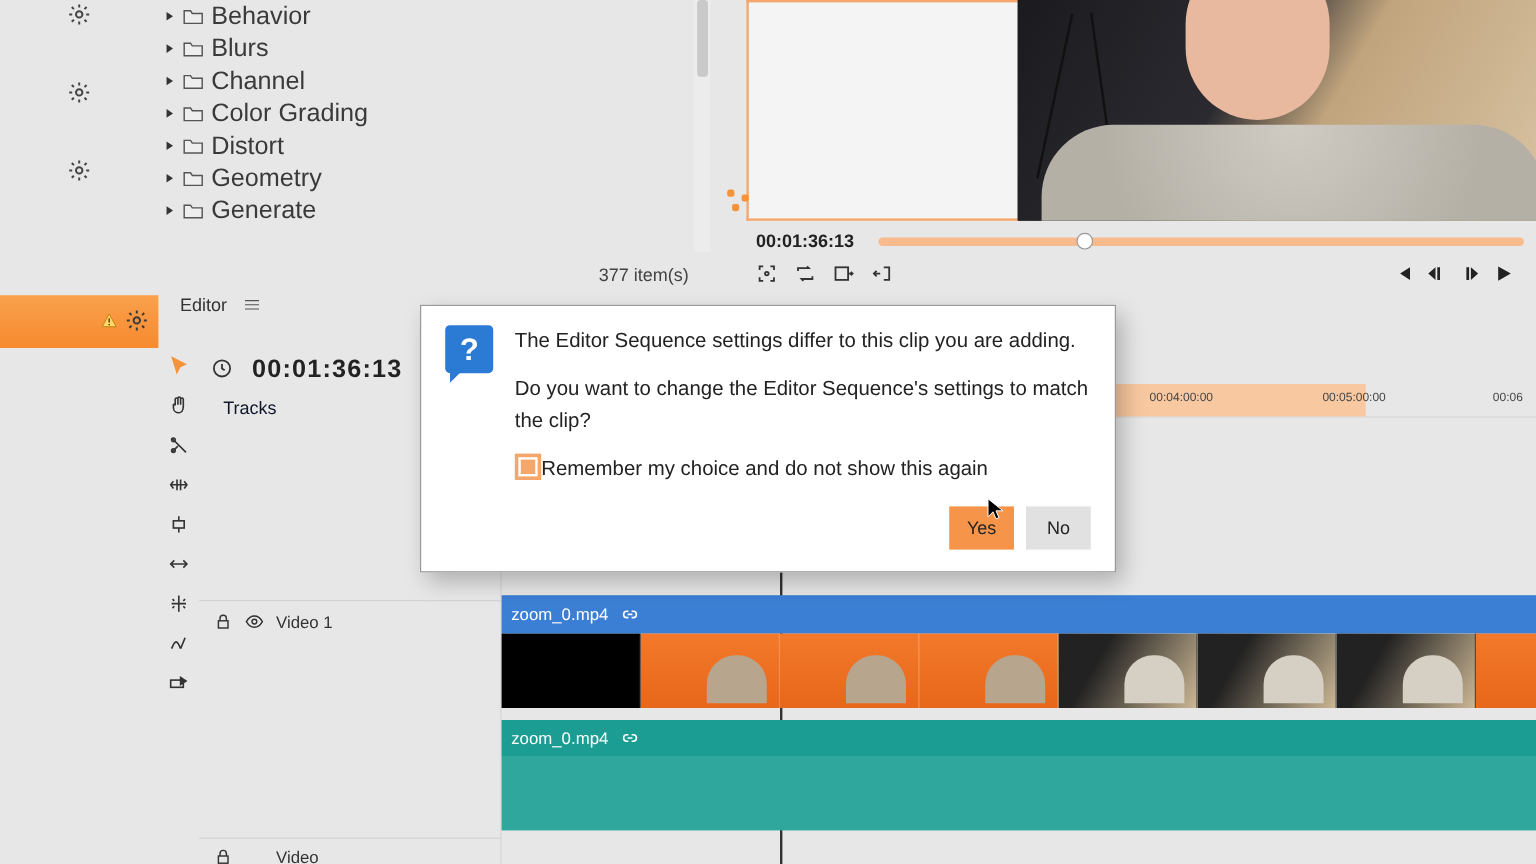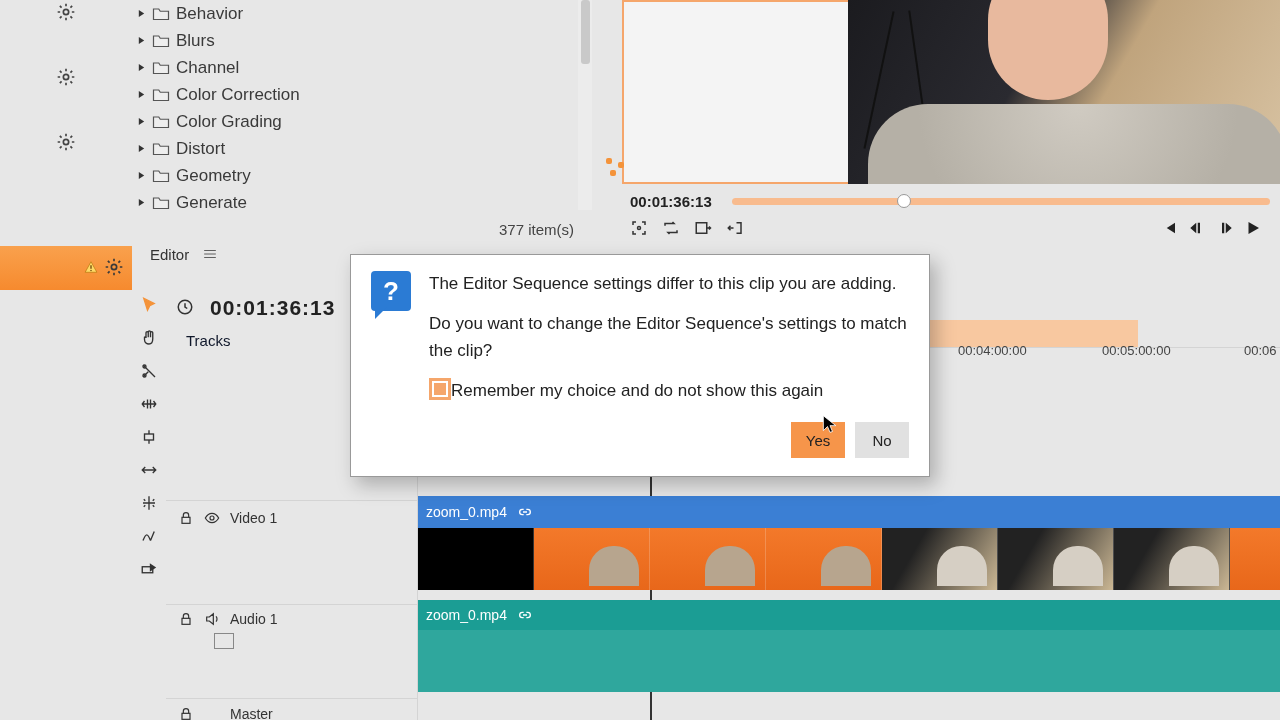"Behavior" .fx-item .label { font-size: 17px -> 21px }
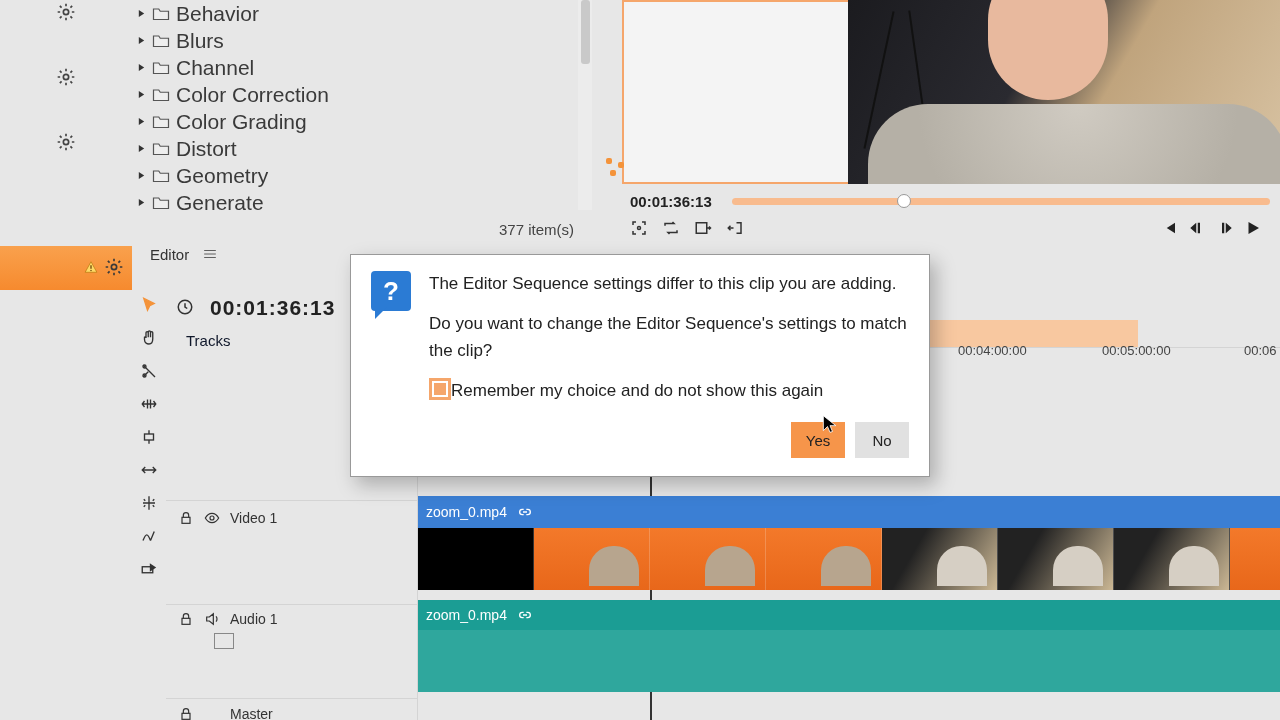"Color Correction" div.fx-item { html: <div> <span> <svg> <path></path> </svg> </span> <span> <svg> <path></path> </svg> </span> <span>Color Correction</span> </div> -> none }
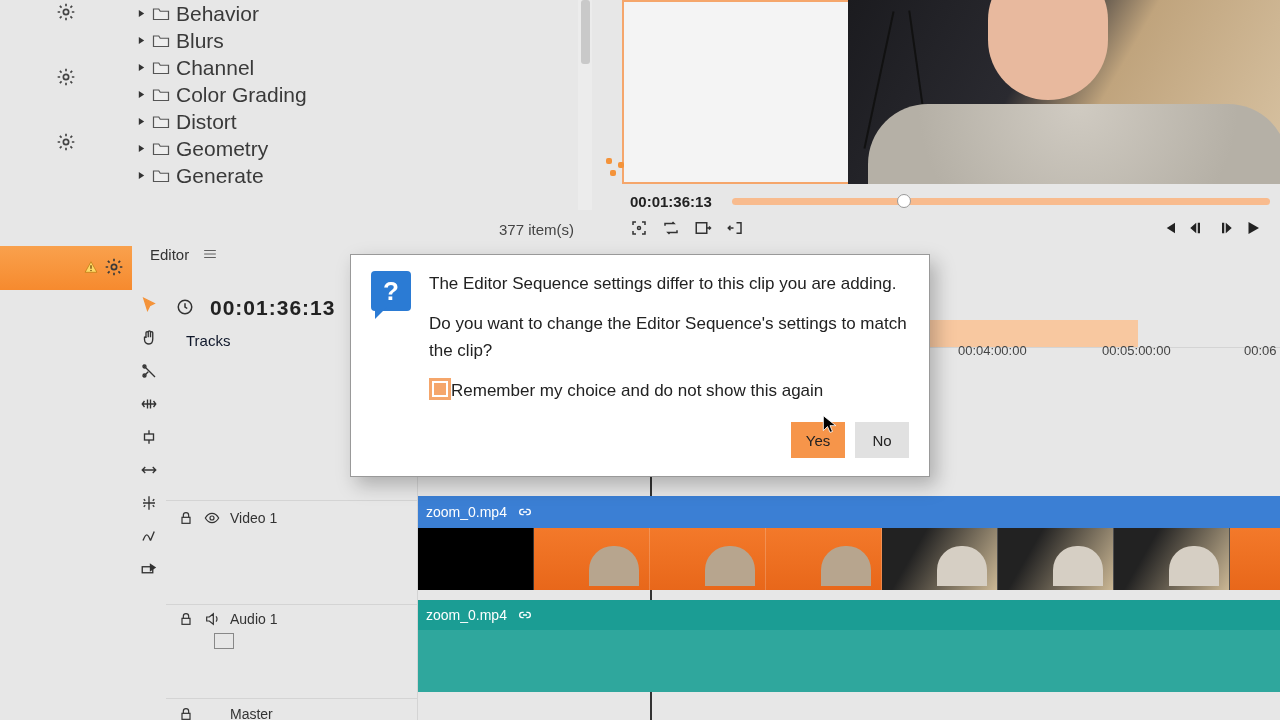"00:04:00:00" .time-ruler .tick { font-size: 13px -> 10px; top: 23px -> 6px }
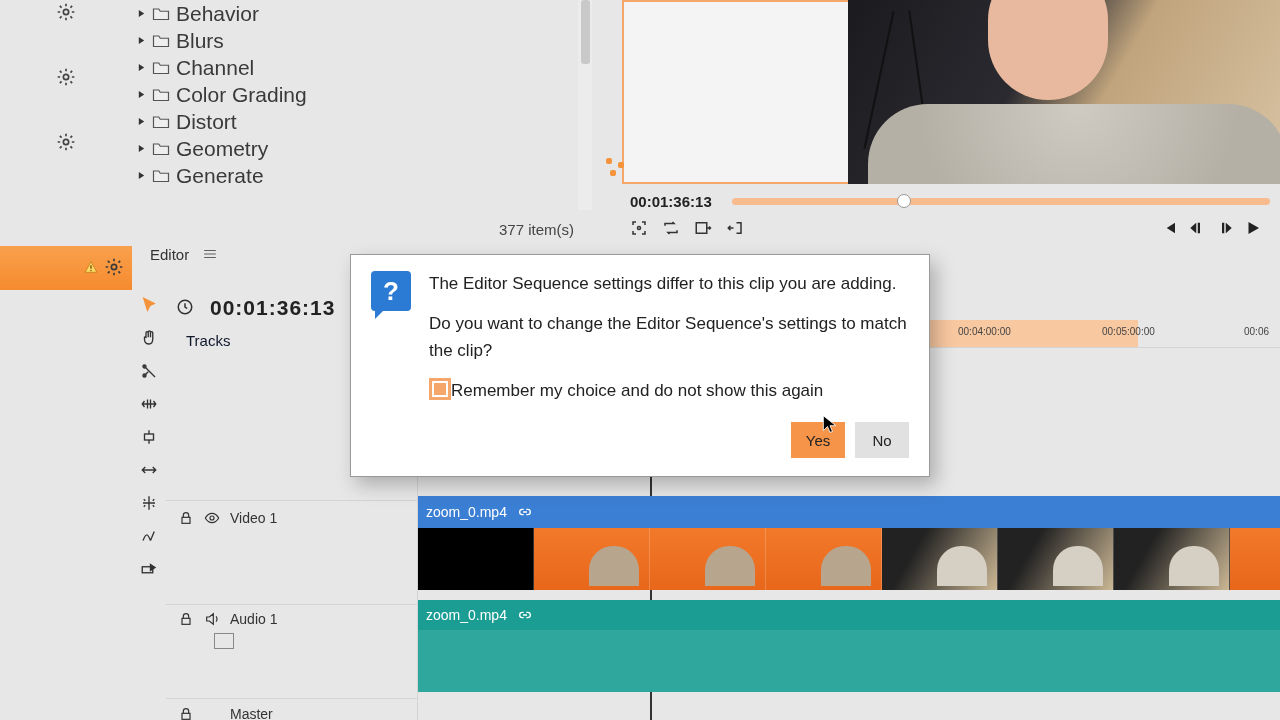"Audio 1" div.atrack-hdr { html: <div> <div> <svg> <rect></rect> <path></path> </svg> <svg> <path></path> </svg> <span>Audio 1</span> </div> <div></div> </div> -> none }
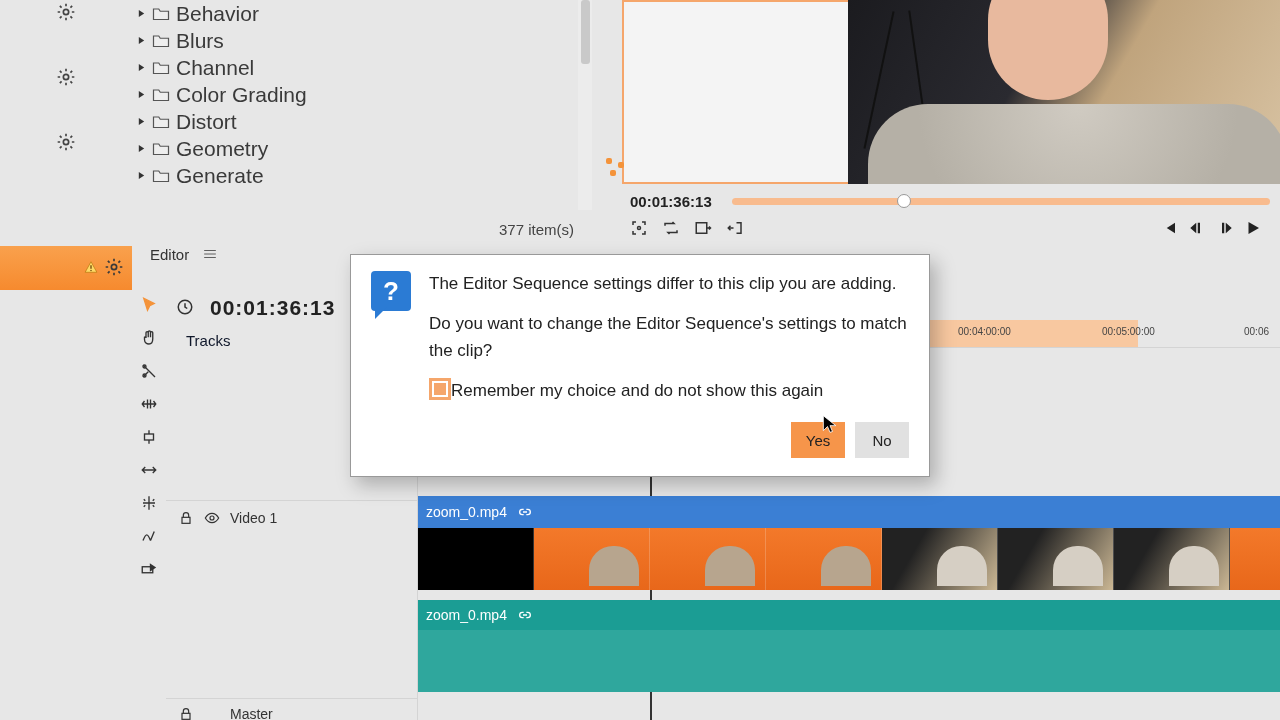"Master" span { text: Master -> Video }
